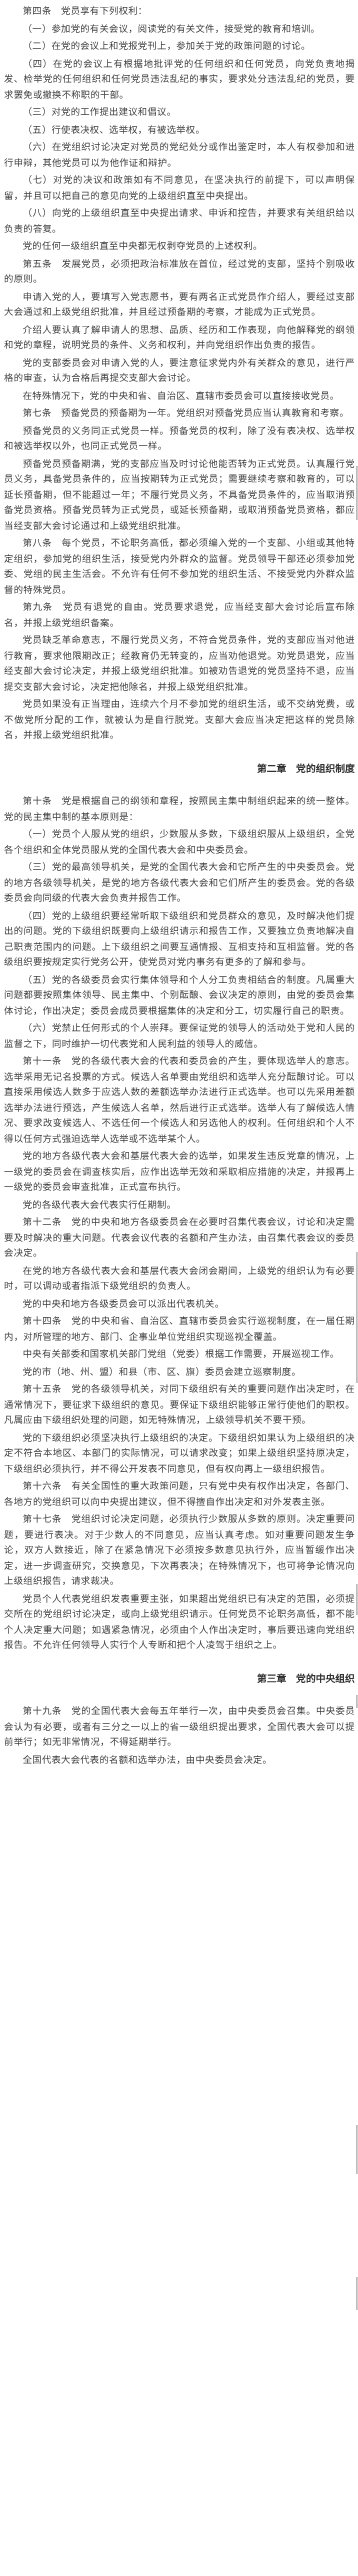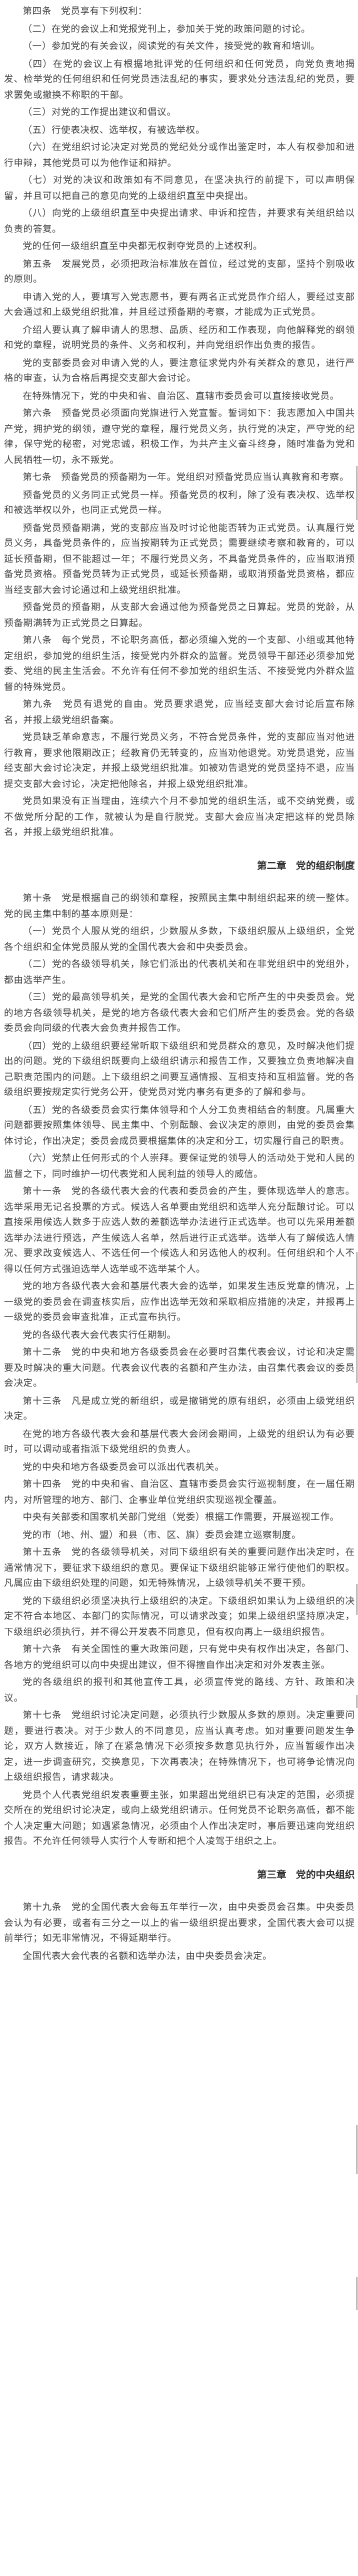"（二）在党的会议上和党报党刊上，参加关于党的政策问题的讨论。" p.para { order: before "（一）参加党的有关会议，阅读党的有关文件，接受党的教育和培训。" -> after "（一）参加党的有关会议，阅读党的有关文件，接受党的教育和培训。" }
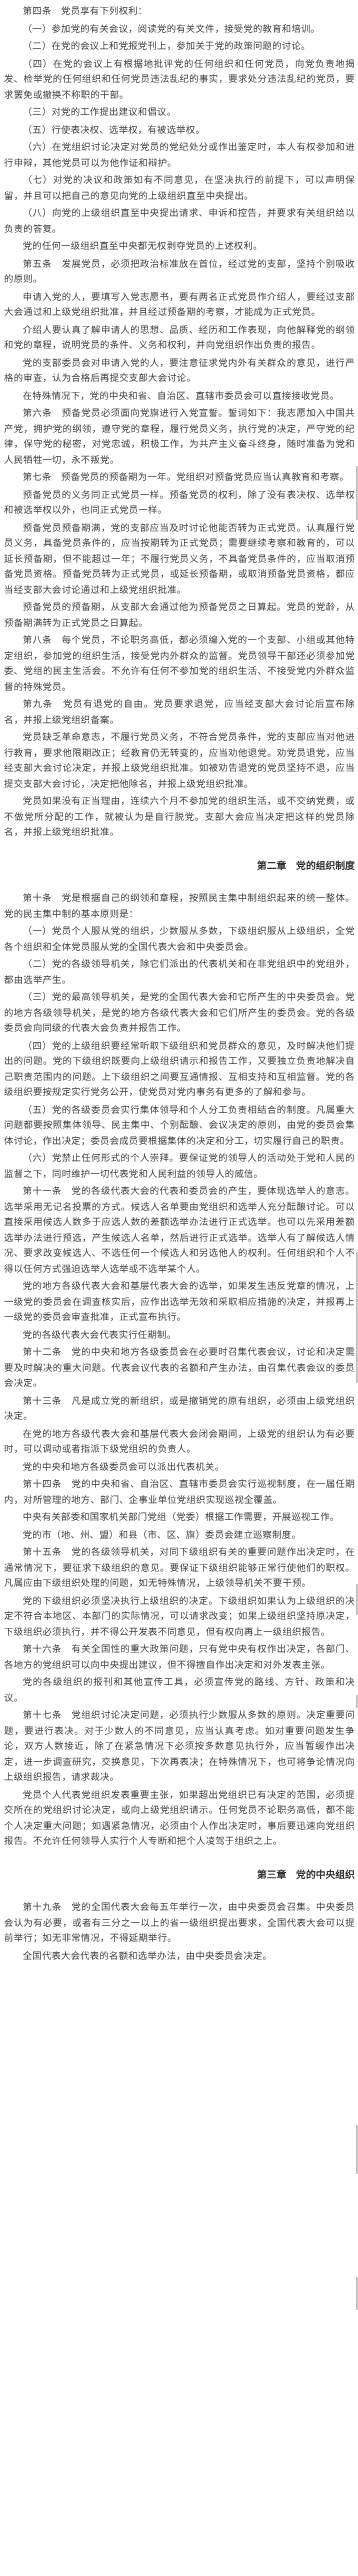"第六条" p.para { html: <p>第六条 预备党员必须面向党旗进行入党宣誓。誓词如下：我志愿加入中国共产党，拥护党的纲领，遵守党的章程，履行党员义务，执行党的决定，严守党的纪律，保守党的秘密，对党忠诚，积极工作，为共产主义奋斗终身，随时准备为党和人民牺牲一切，永不叛党。</p> -> none }
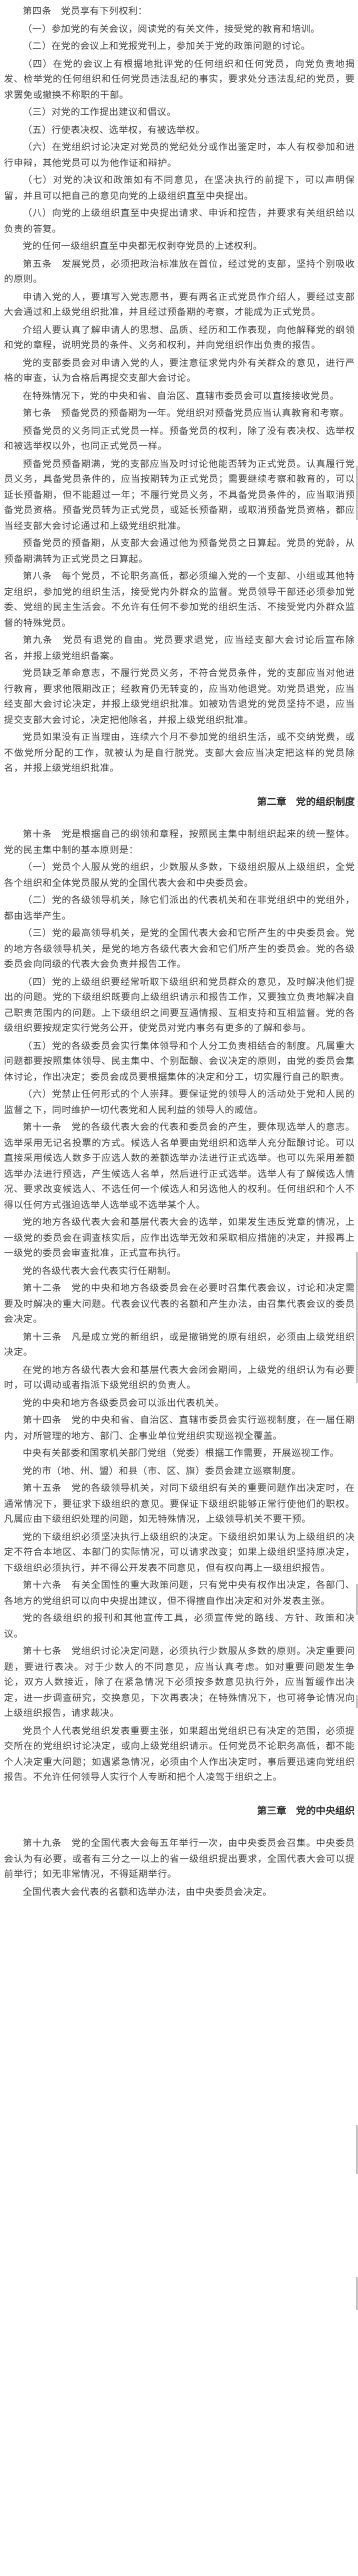"预备党员的预备期，从支部大会通过他为预备党员之日算起。党员的党龄，从预备期满转为" p.para { html: <p>预备党员的预备期，从支部大会通过他为预备党员之日算起。党员的党龄，从预备期满转为正式党员之日算起。</p> -> none }
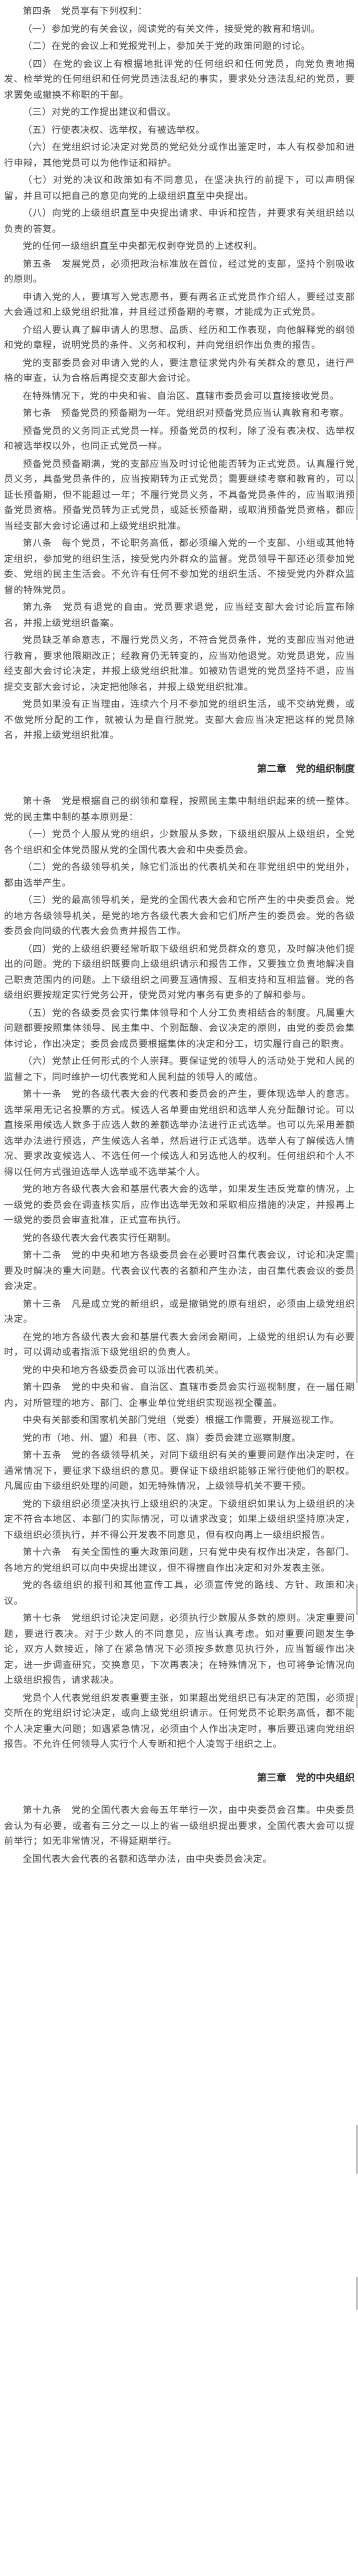"（二）党的各级领导机关，除它们派出的代表机关和在非党组织中的党组外，都由选举产生" p.para { html: <p>（二）党的各级领导机关，除它们派出的代表机关和在非党组织中的党组外，都由选举产生。</p> -> none }
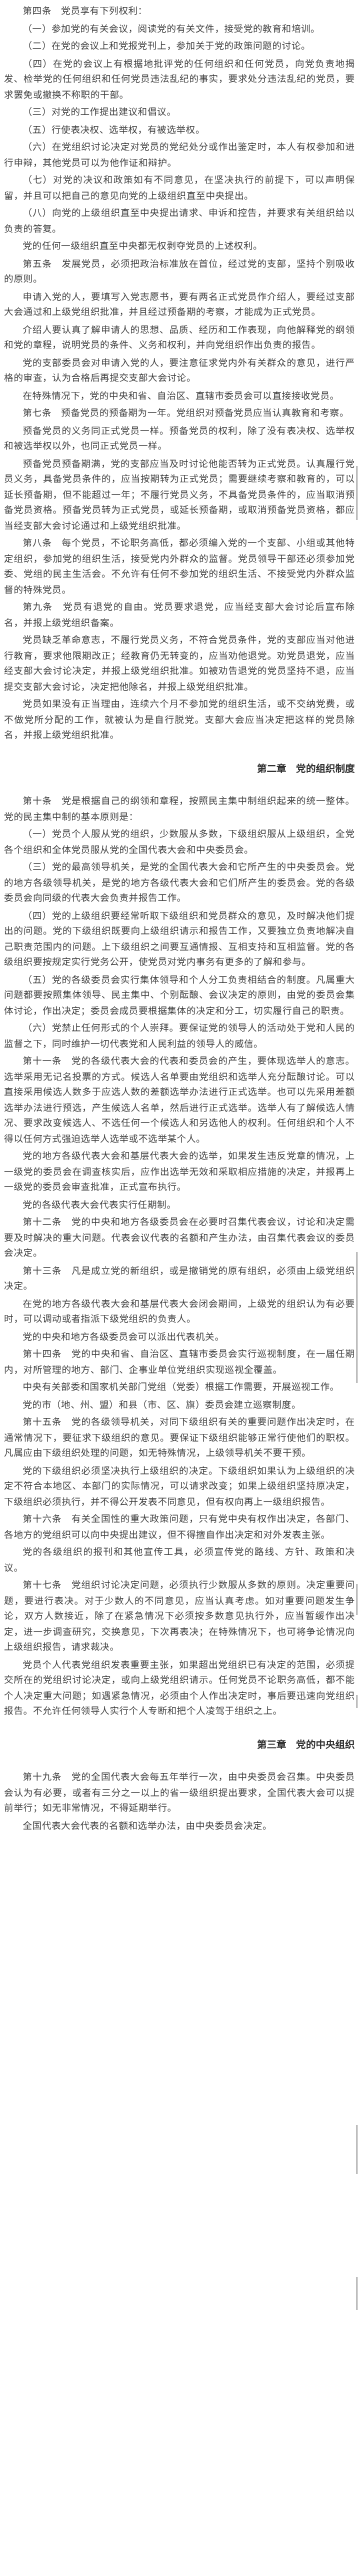"第十三条 凡是成立党的新组织，或是撤销党的原有组织，必须由上级党组织决定。" p.para { html: <p>第十三条 凡是成立党的新组织，或是撤销党的原有组织，必须由上级党组织决定。</p> -> none }
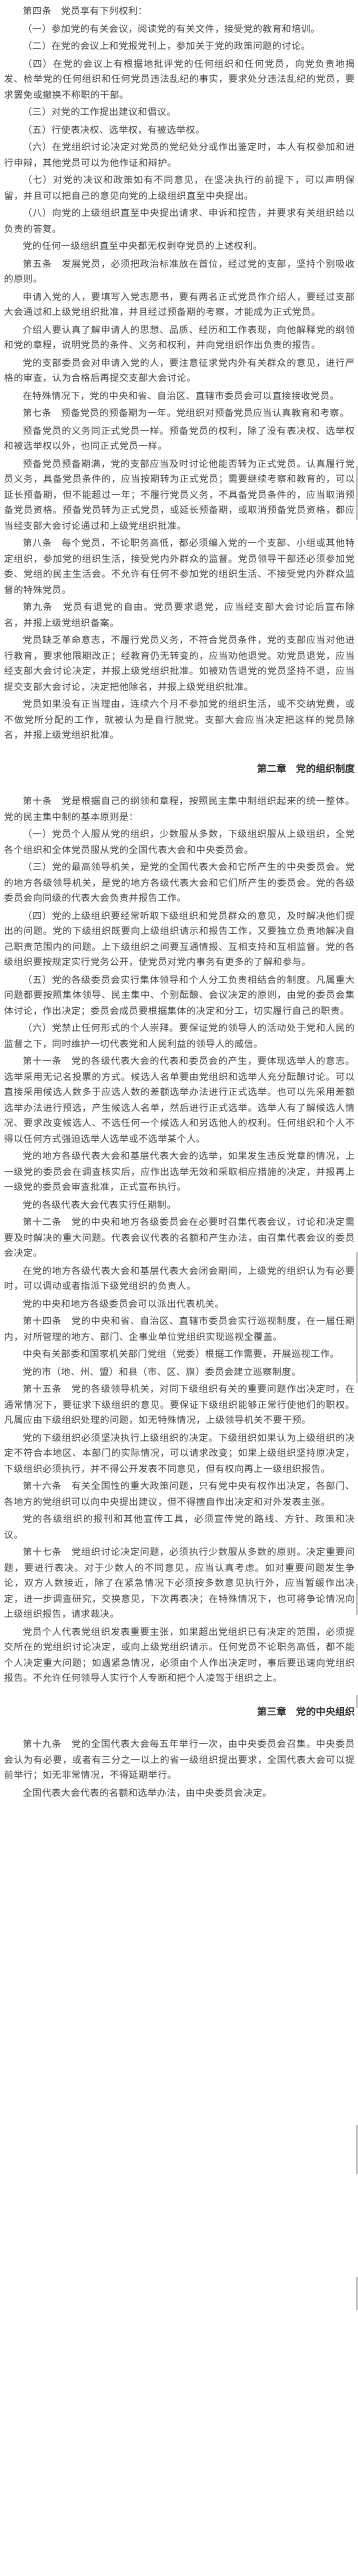"党的各级组织的报刊和其他宣传工具，必须宣传党的路线、方针、政策和决议。" p.para { html: <p>党的各级组织的报刊和其他宣传工具，必须宣传党的路线、方针、政策和决议。</p> -> none }
